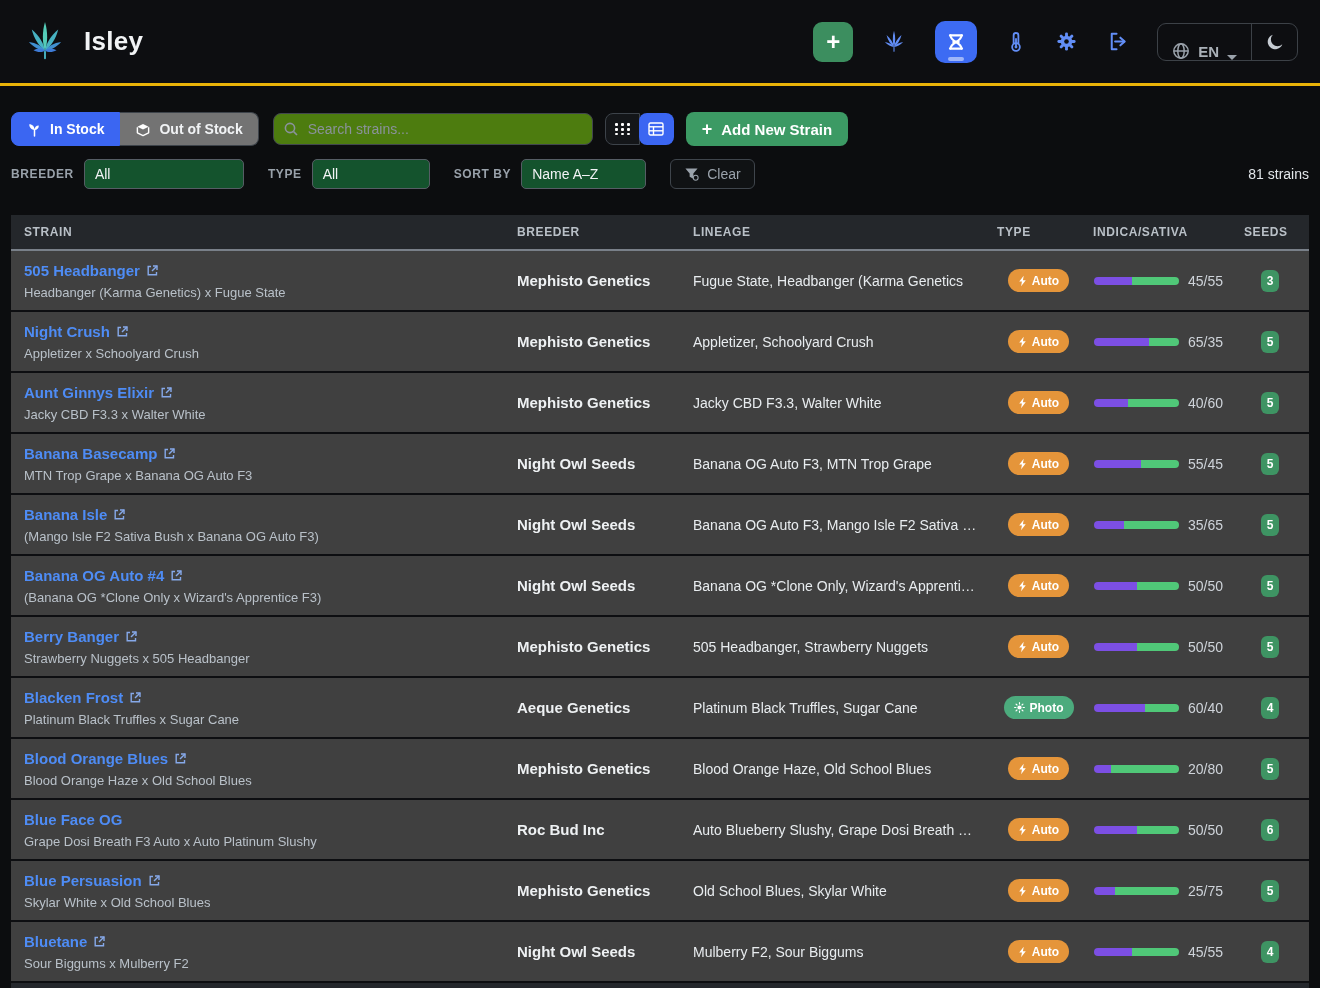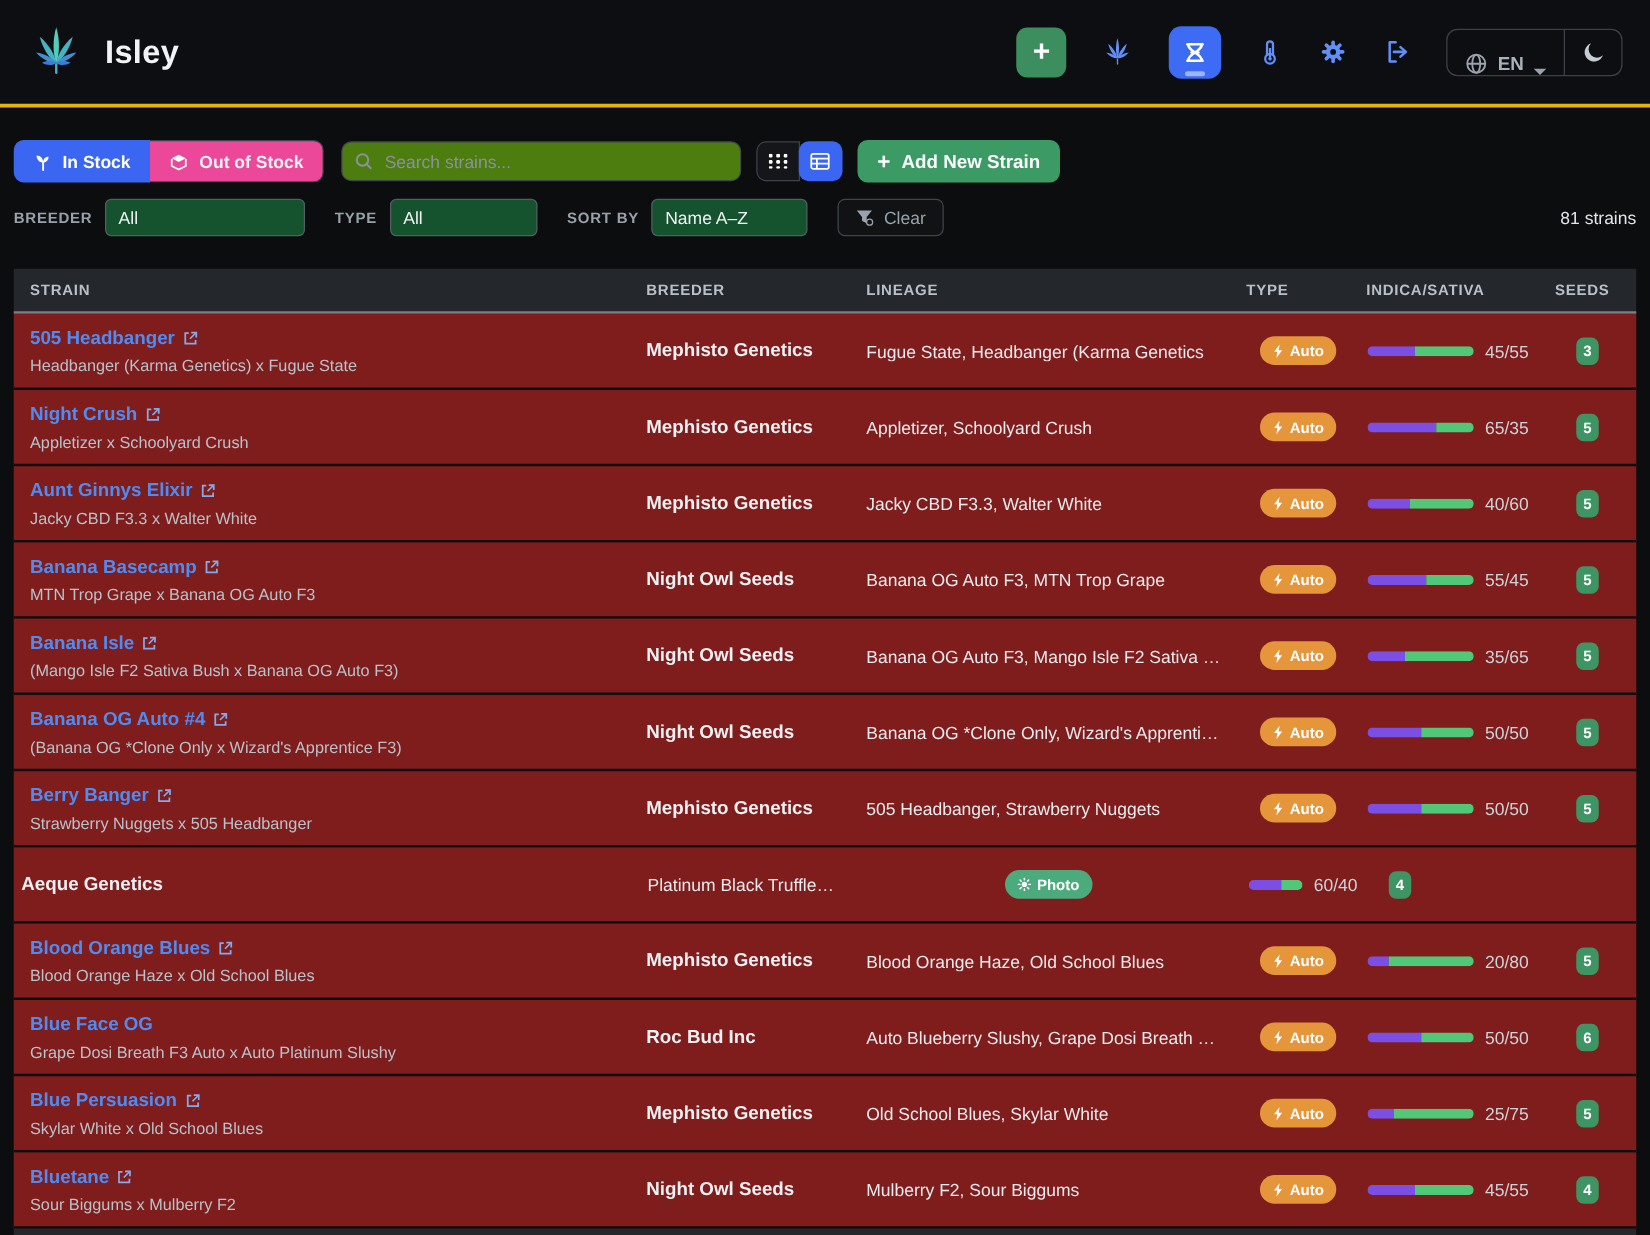"Out of Stock" .stock-btn.inactive { background: #ec4899 -> #737373 }
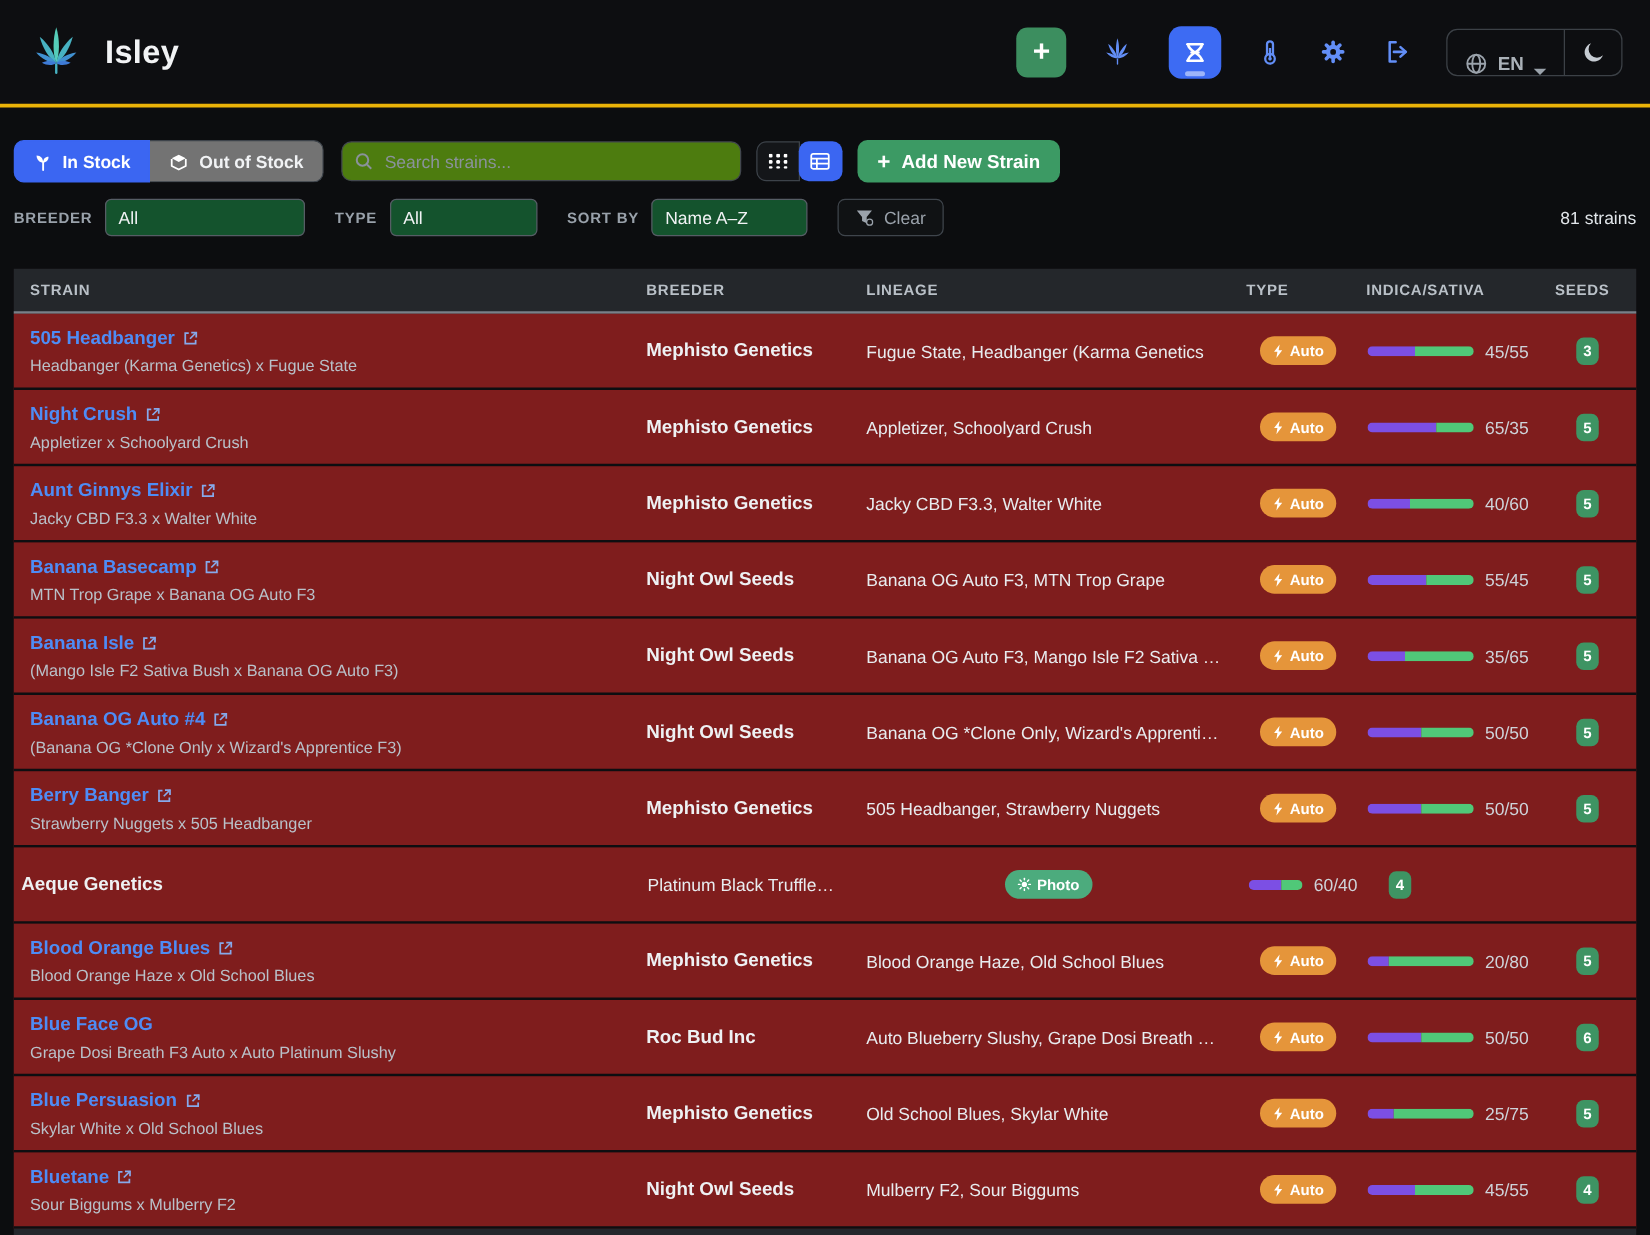"505 Headbanger" .trow { background: #7f1d1d -> #404040 }
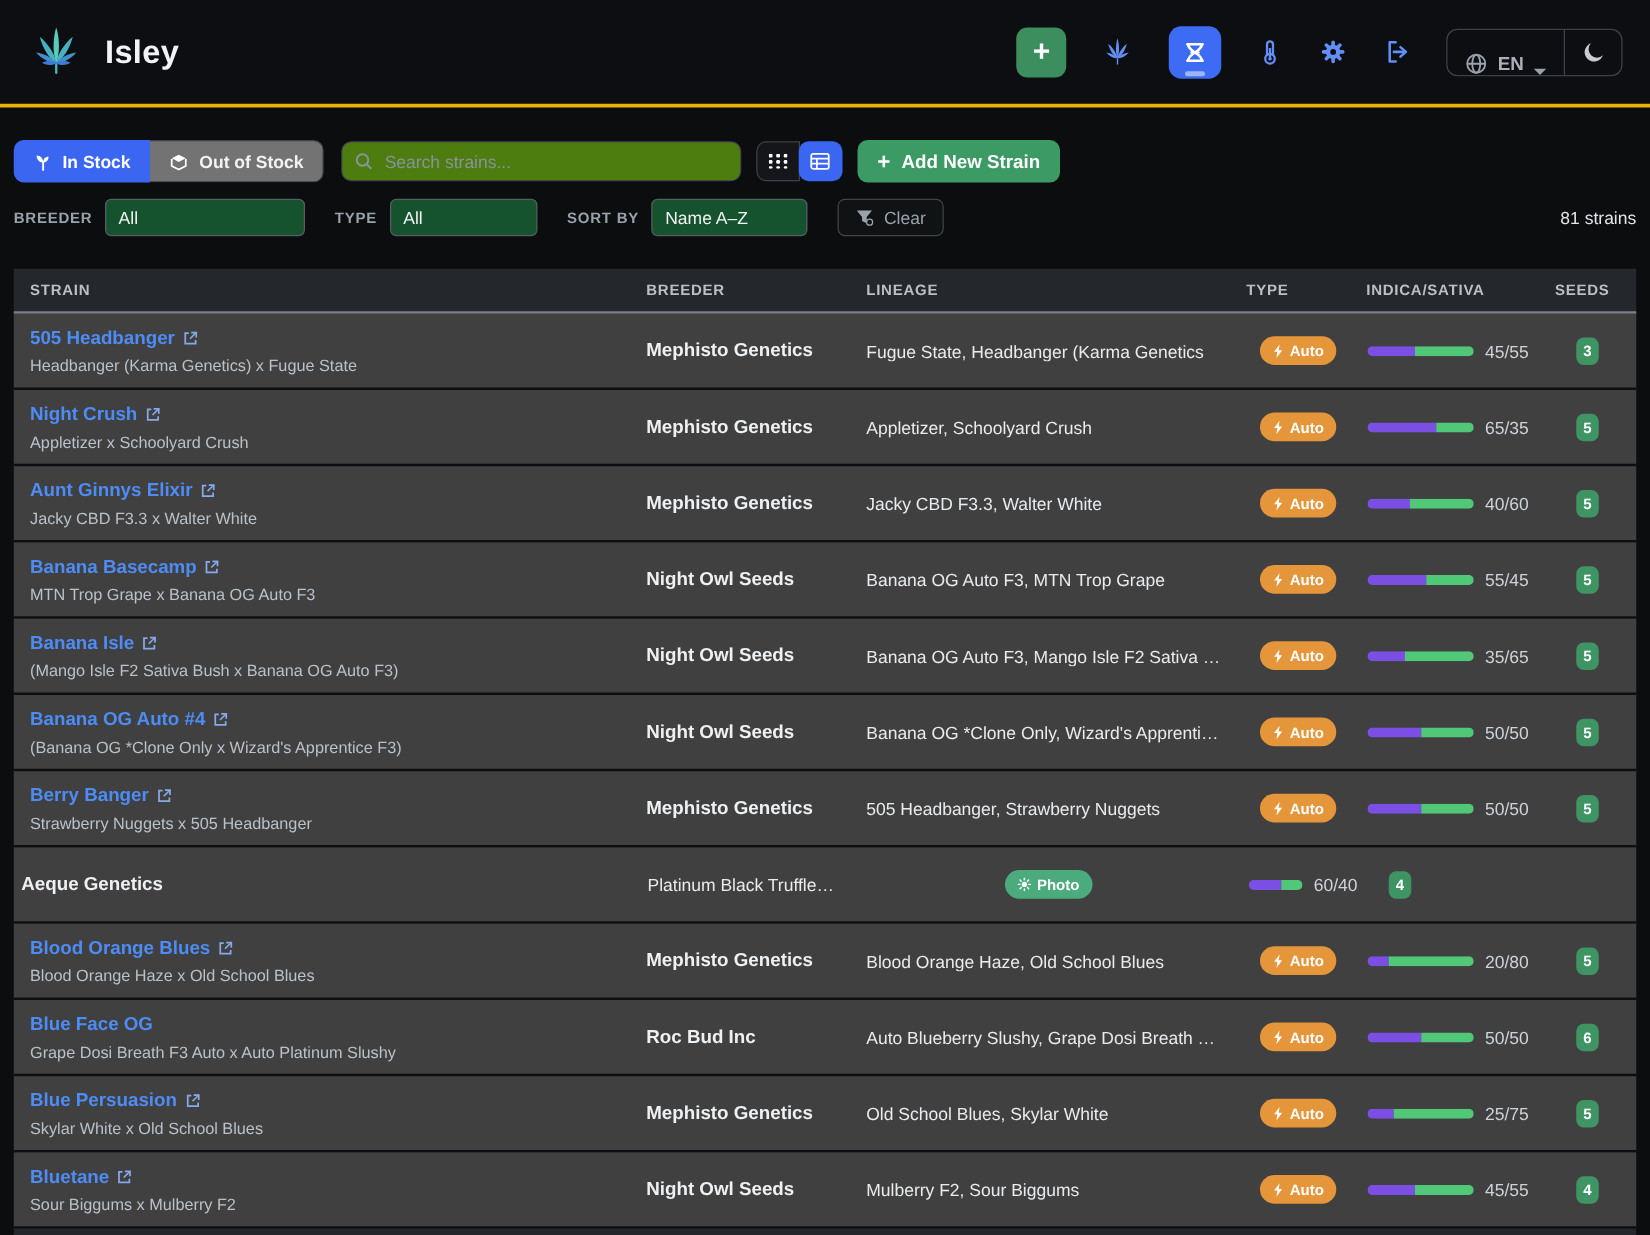"Blacken Frost" div.c-strain { html: none -> <div> <a> <span>Blacken Frost</span> <svg> <path></path> <path></path> <path></path> </svg> </a> <div>Platinum Black Truffles x Sugar Cane</div> </div> }
